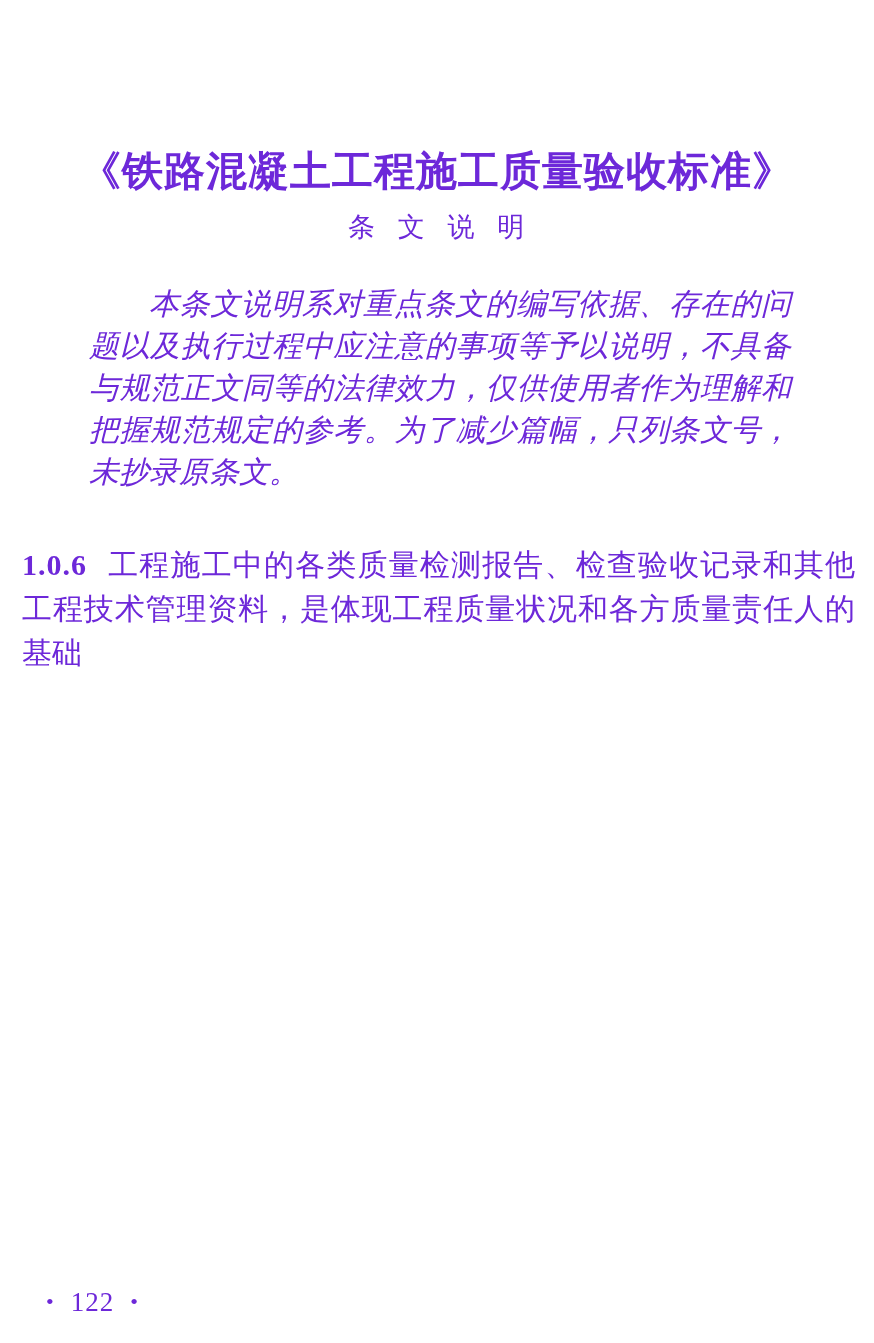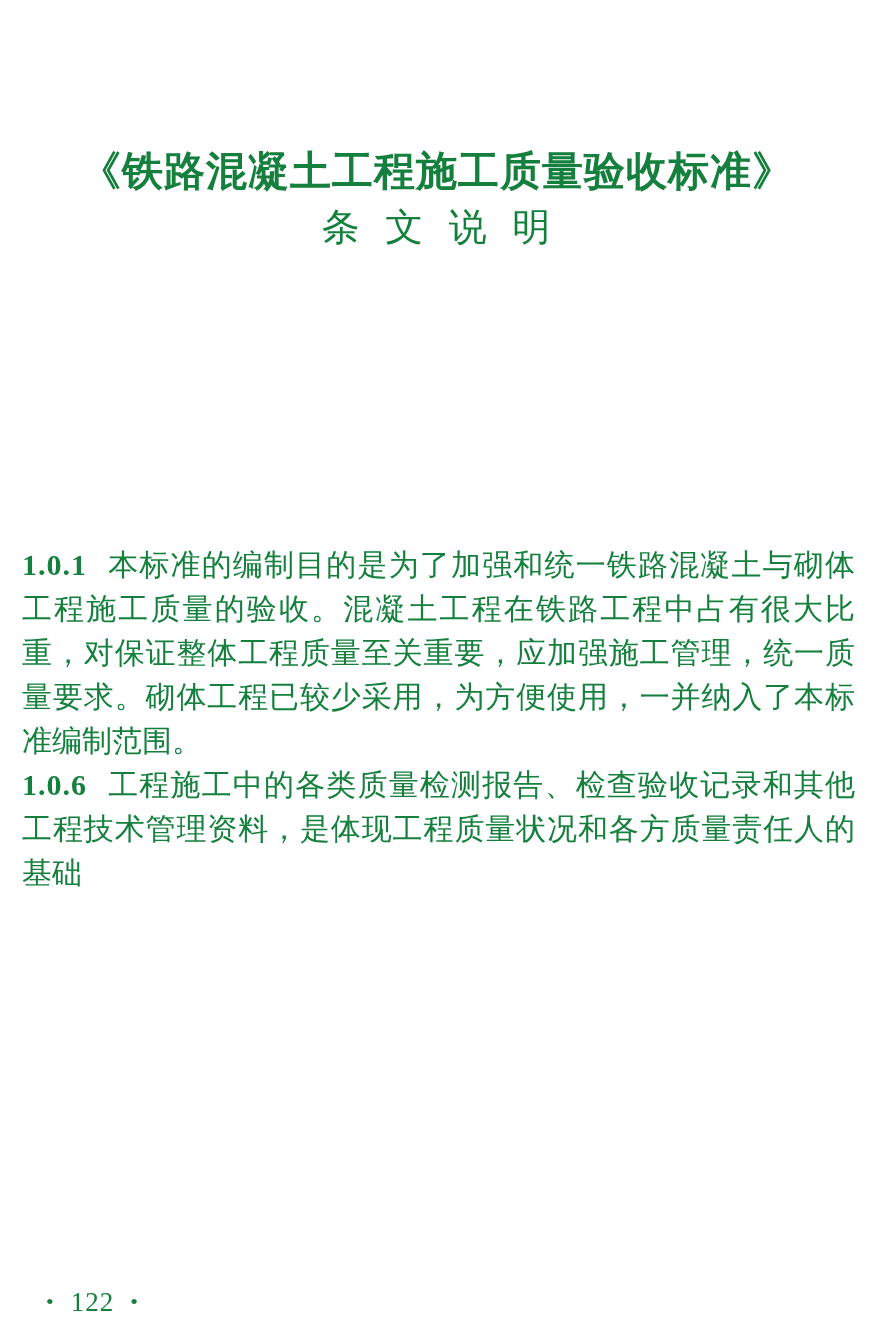"《铁路混凝土工程施工质量验收标准》" .page { color: #15803d -> #6d28d9 }
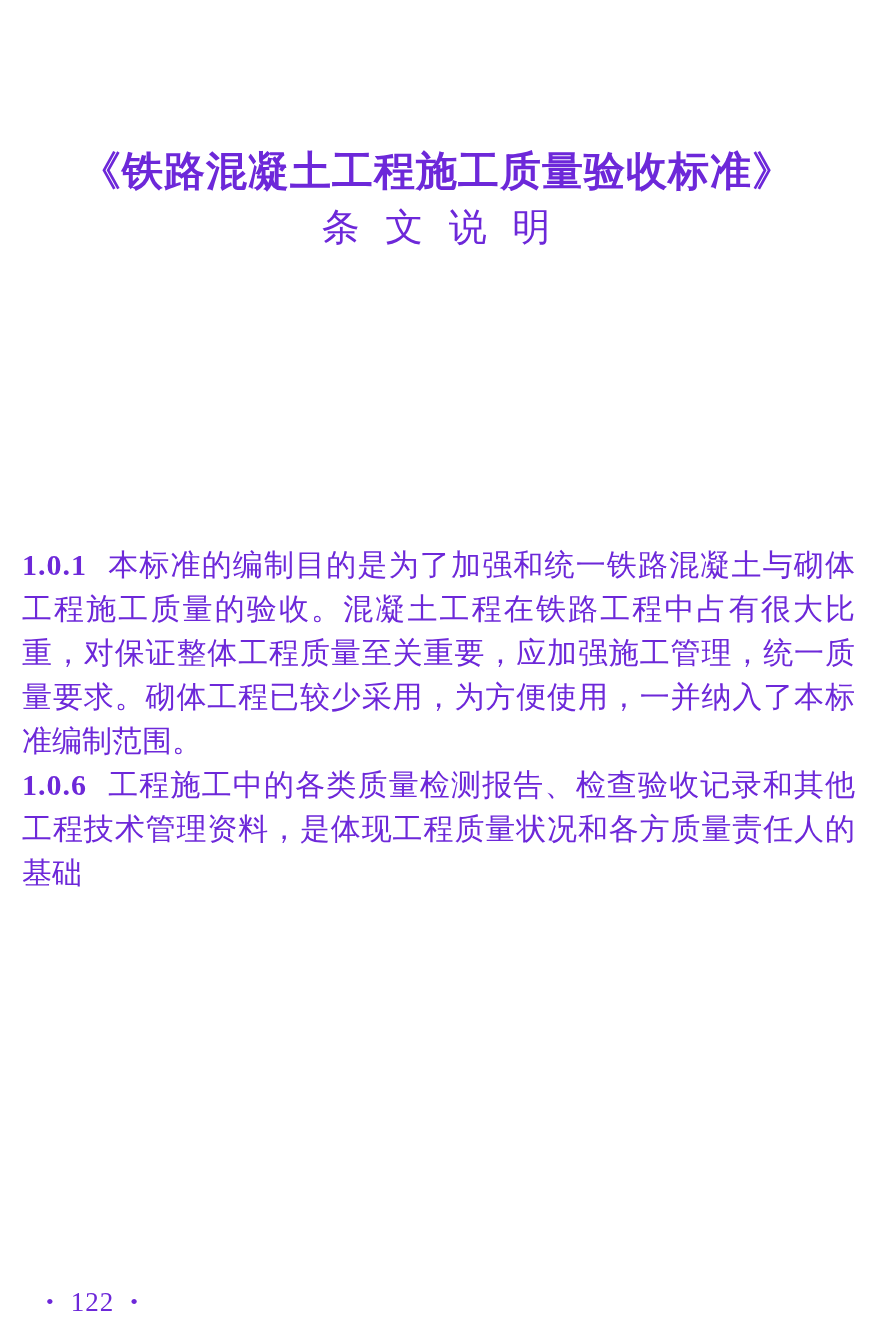"条 文 说 明" .subtitle { font-size: 38px -> 27px }
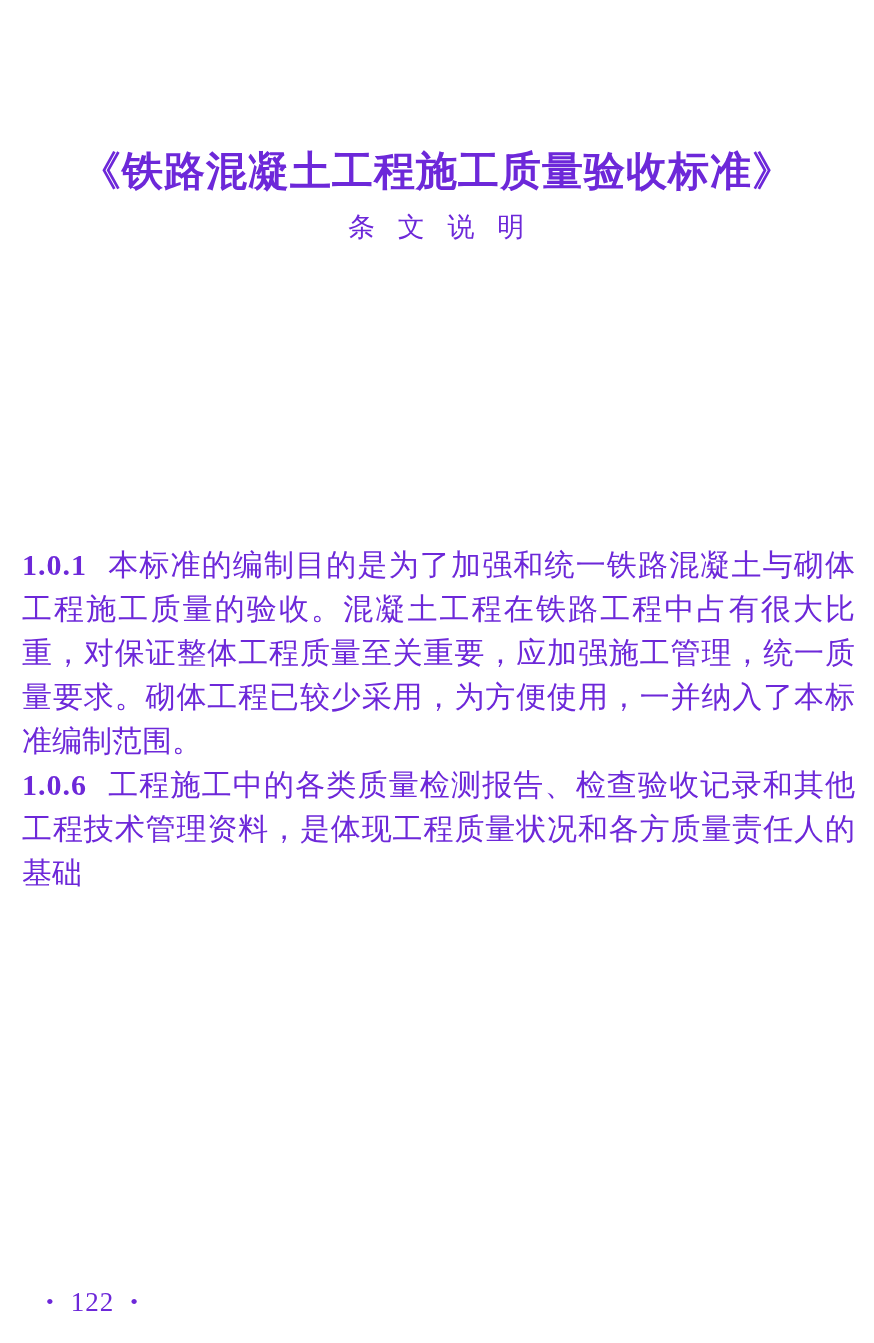"本条文说明系对重点条文的编写依据、存在的问题以及执行过程中应注意的事项等予以说明" p.preface { html: none -> <p>本条文说明系对重点条文的编写依据、存在的问题以及执行过程中应注意的事项等予以说明，不具备与规范正文同等的法律效力，仅供使用者作为理解和把握规范规定的参考。为了减少篇幅，只列条文号，未抄录原条文。</p> }
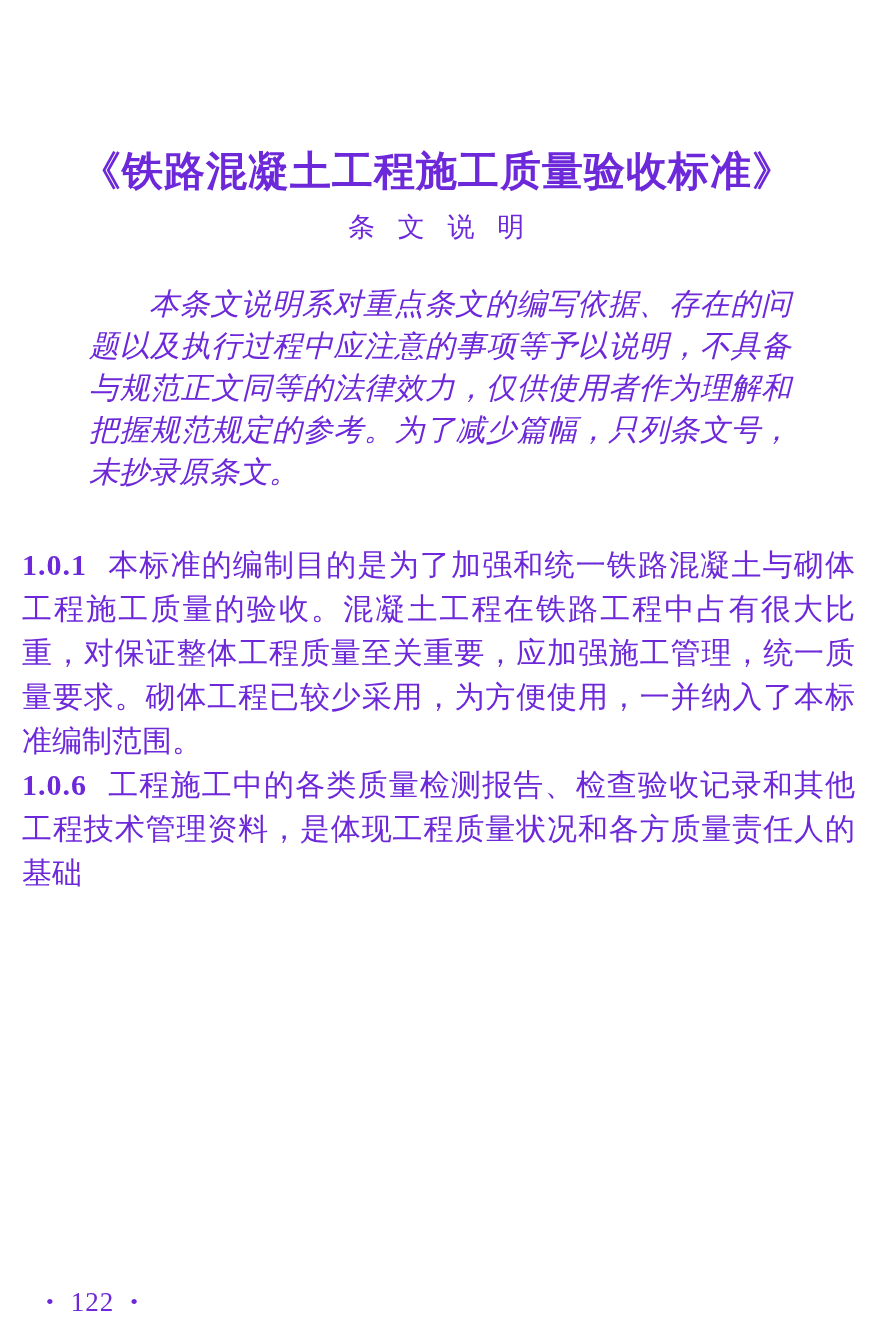"1.0.1" p.clause { html: <p> <span>1.0.1</span><span>本标准的编制目的是为了加强和统一铁路混凝土与砌体工程施工质量的验收。混凝土工程在铁路工程中占有很大比重，对保证整体工程质量至关重要，应加强施工管理，统一质量要求。砌体工程已较少采用，为方便使用，一并纳入了本标准编制范围。</span> </p> -> none }
